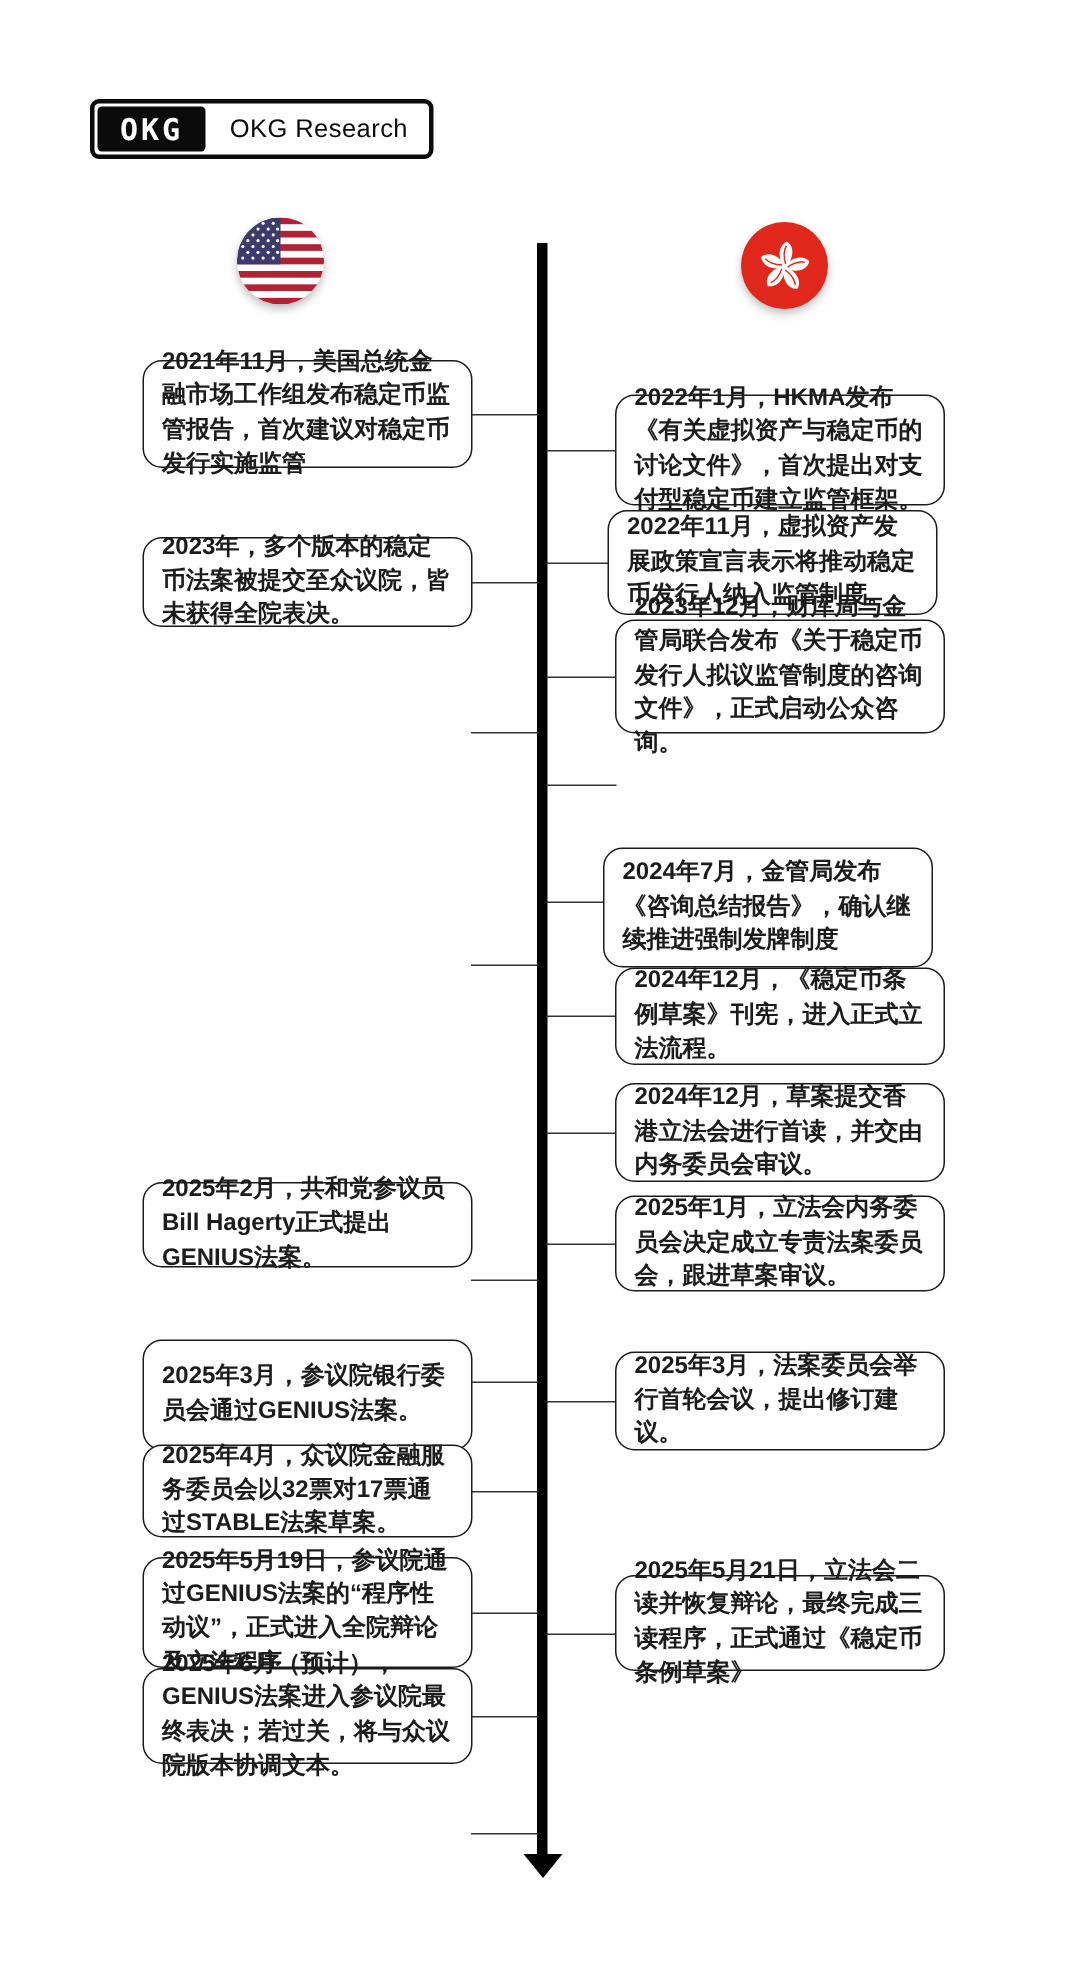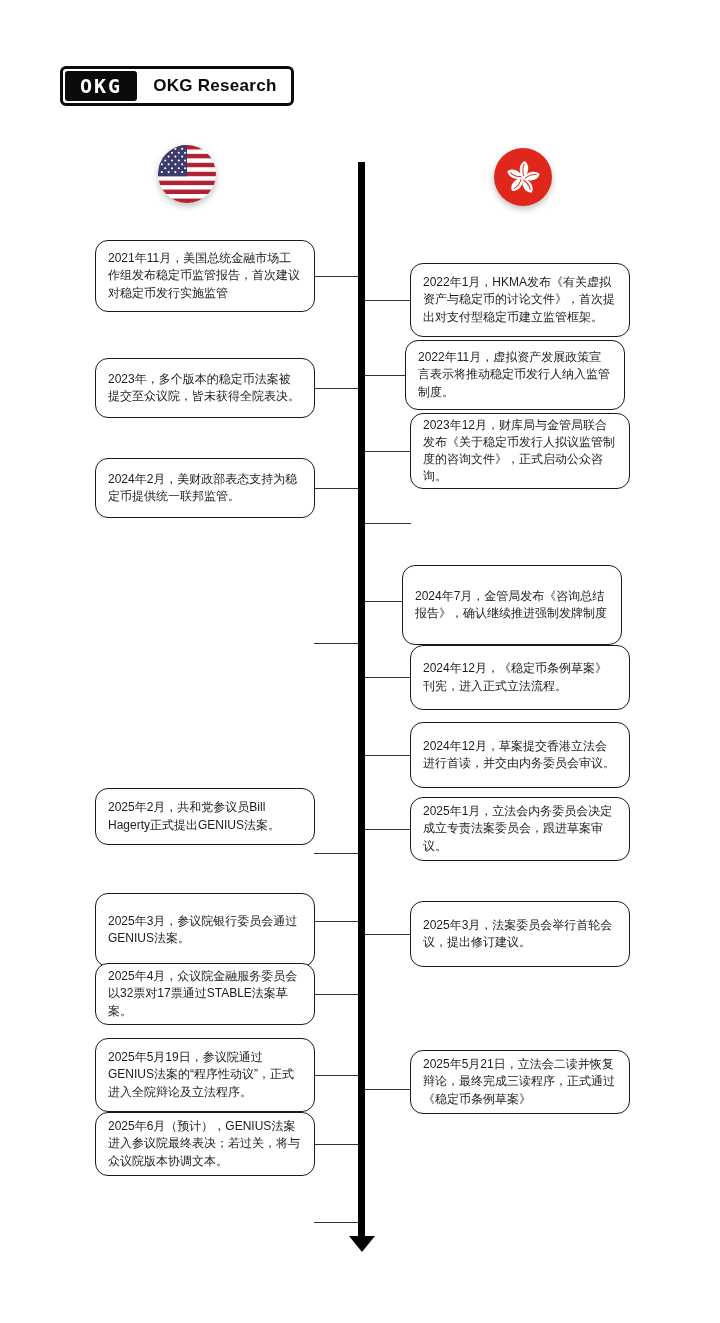"OKG Research" .logo-text { font-weight: bold -> normal }
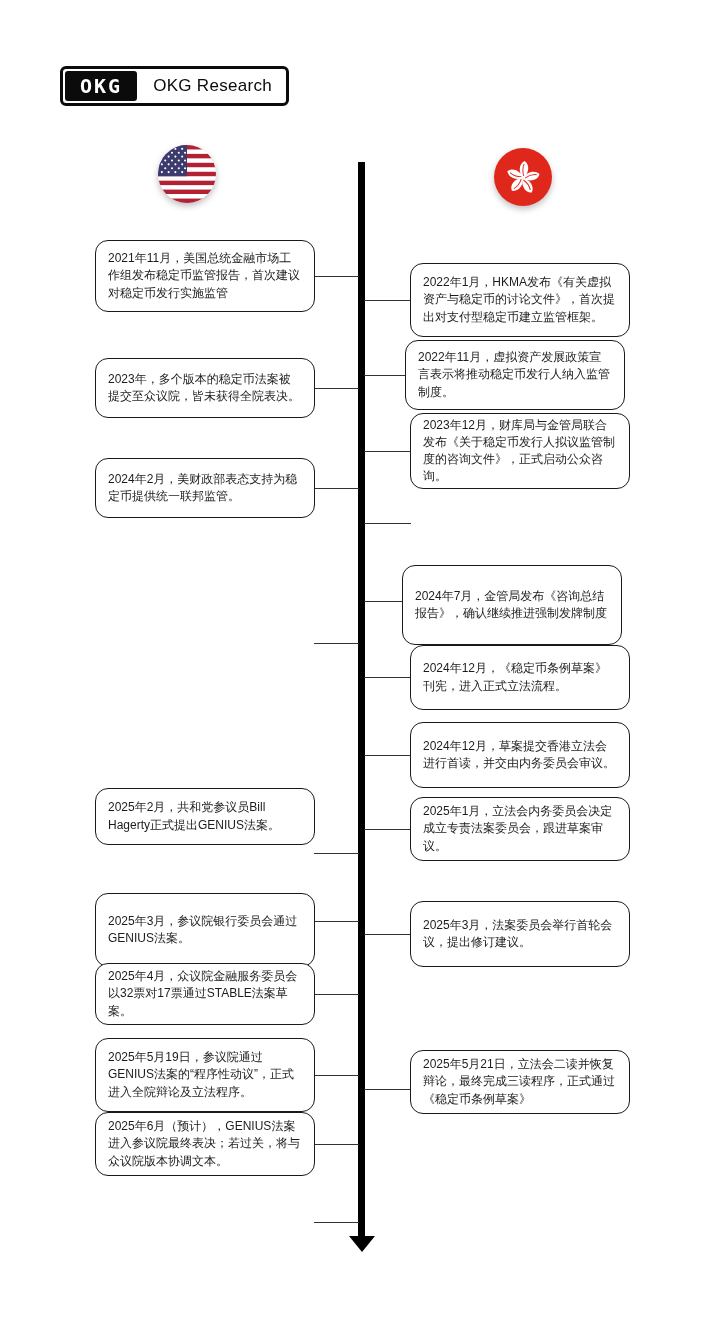"2021年11月，美国总统金融市场工作组发布稳定币监管报告，首次建议对稳定币发行" .box { font-size: 12px -> 16px; font-weight: none -> bold }
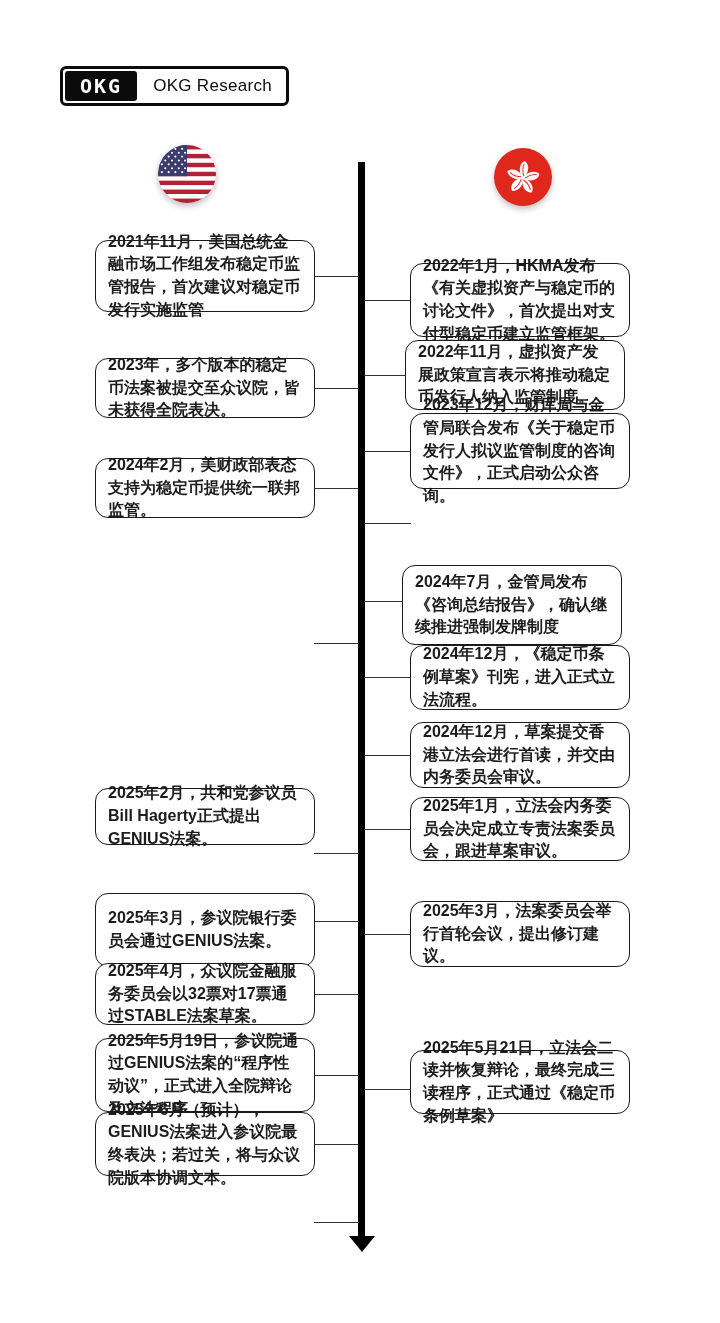"2024年2月，美财政部表态支持为稳定币提供统一联邦监管。" div.box { html: <div>2024年2月，美财政部表态支持为稳定币提供统一联邦监管。</div> -> none }
